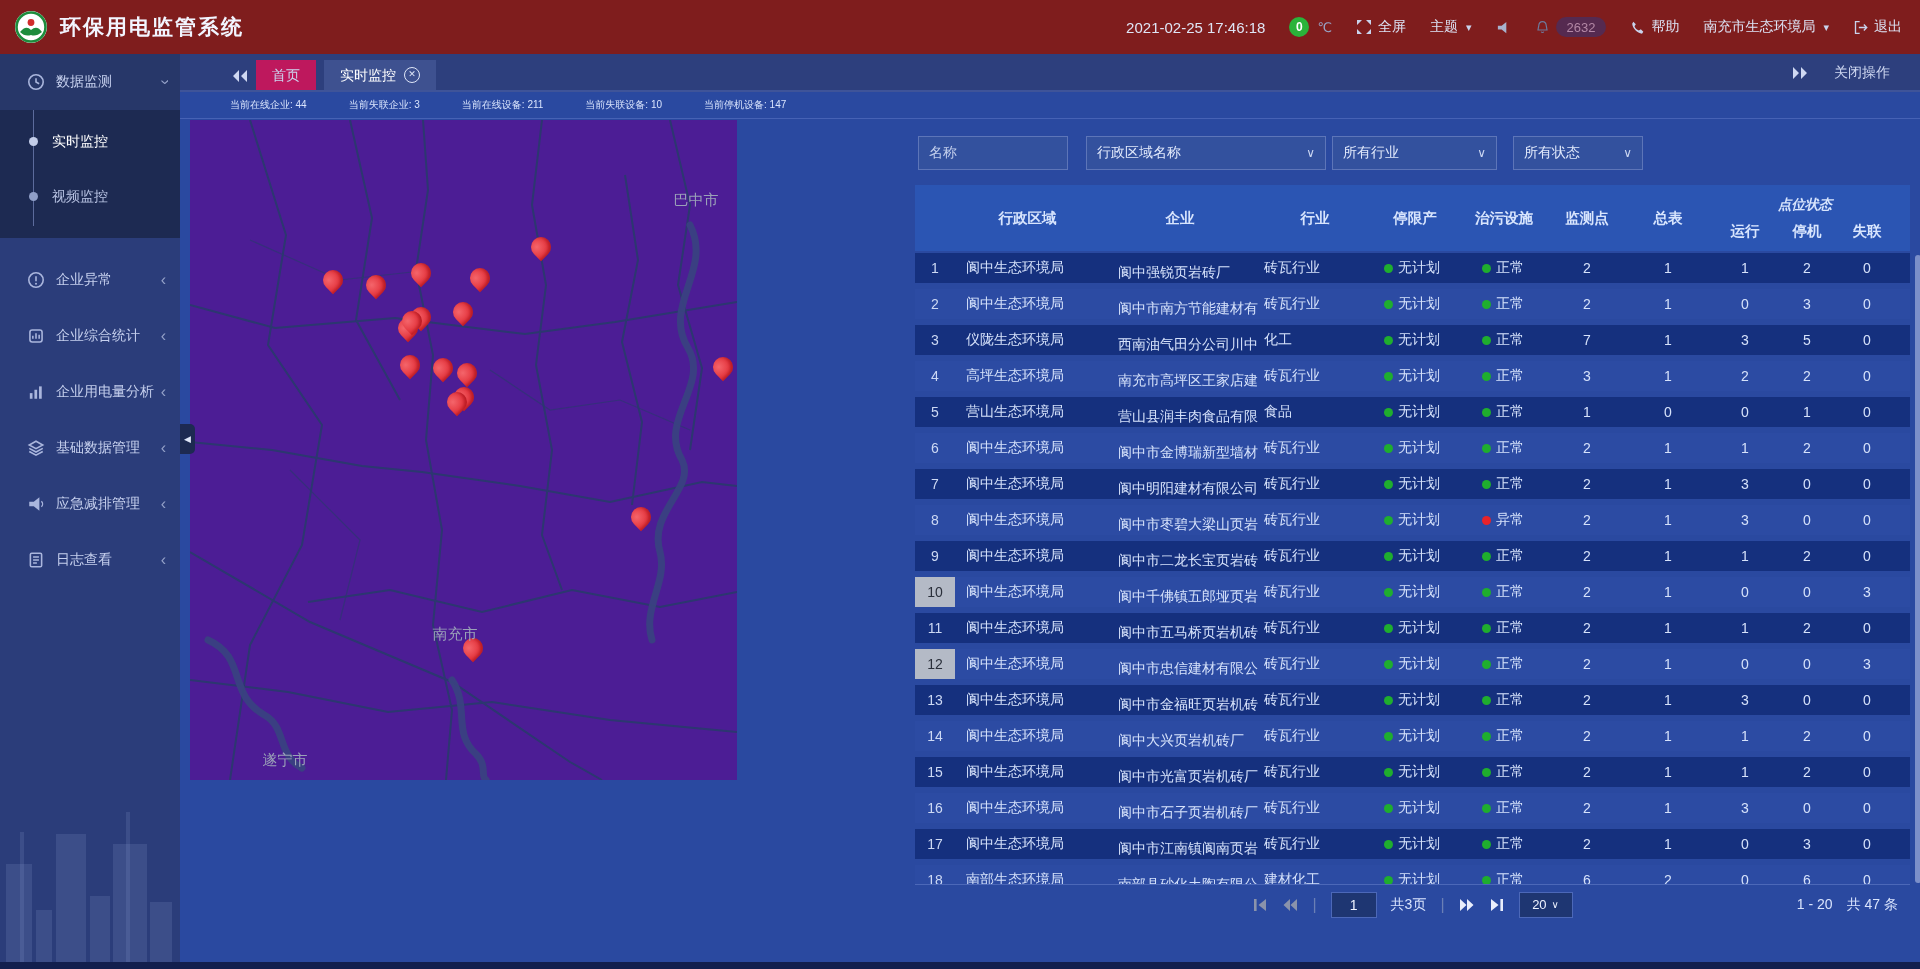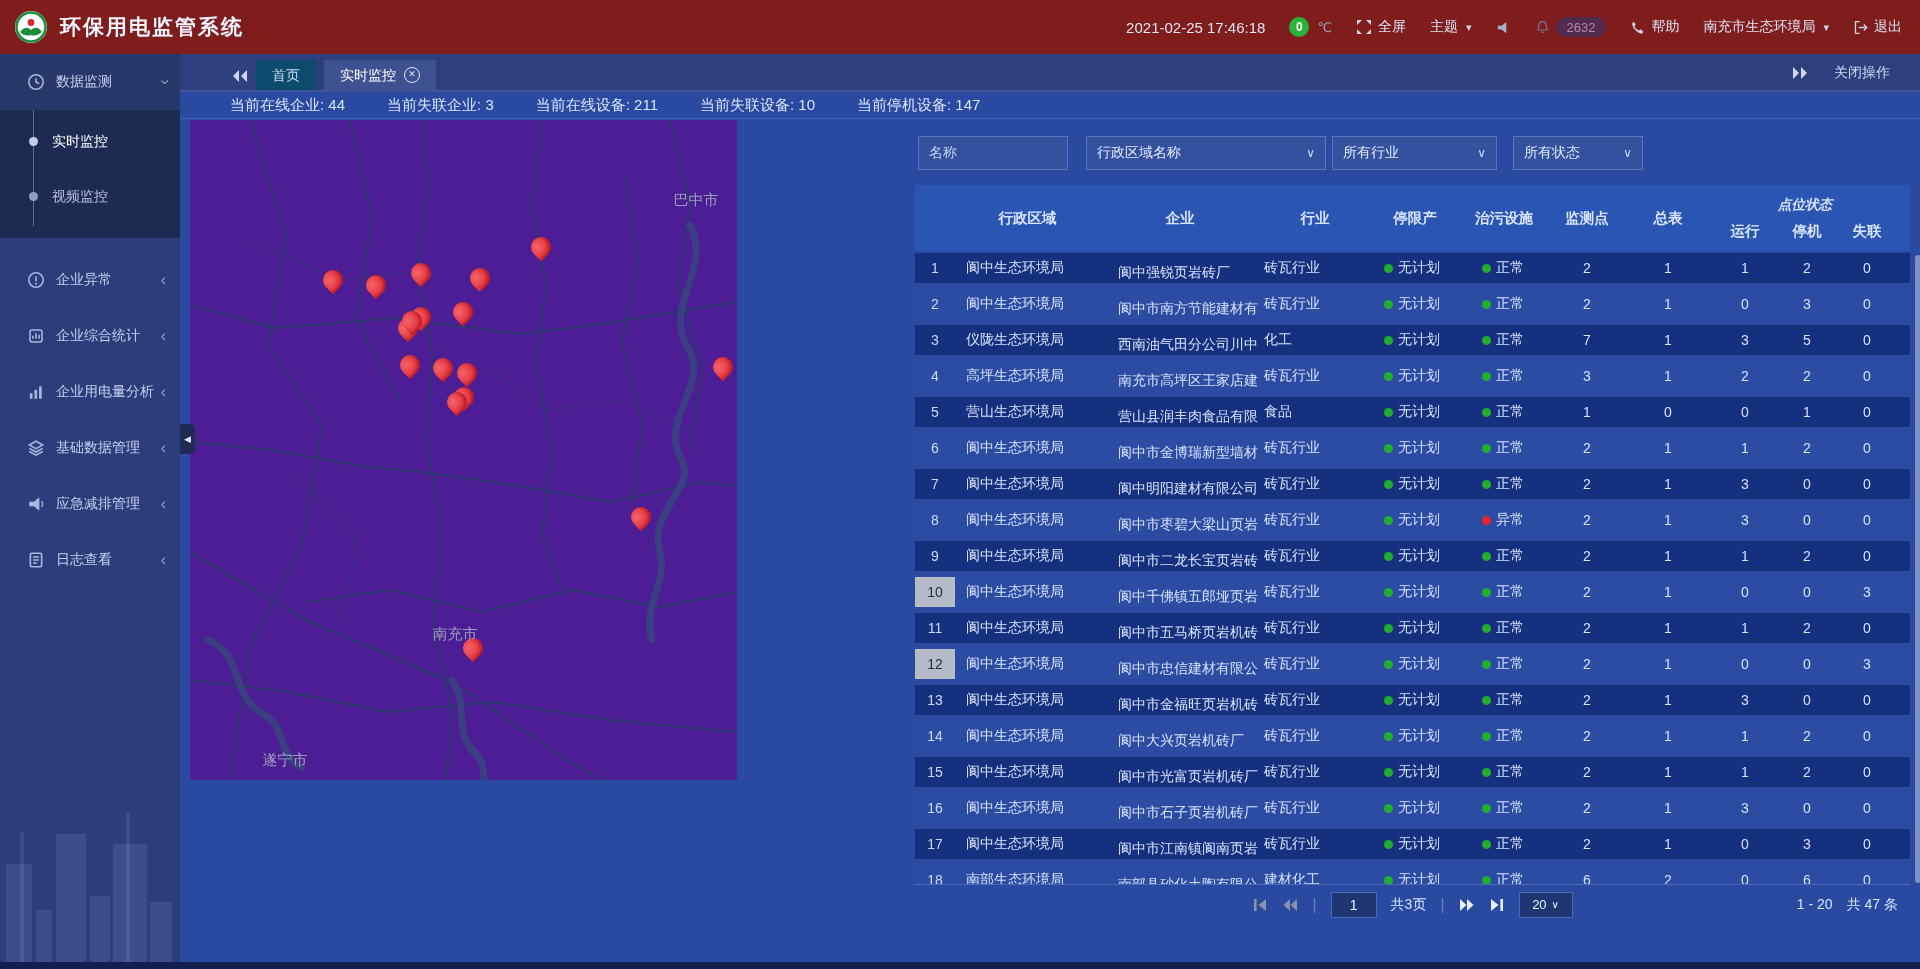"首页" .tab.home { background: #0c4a6e -> #be185d }
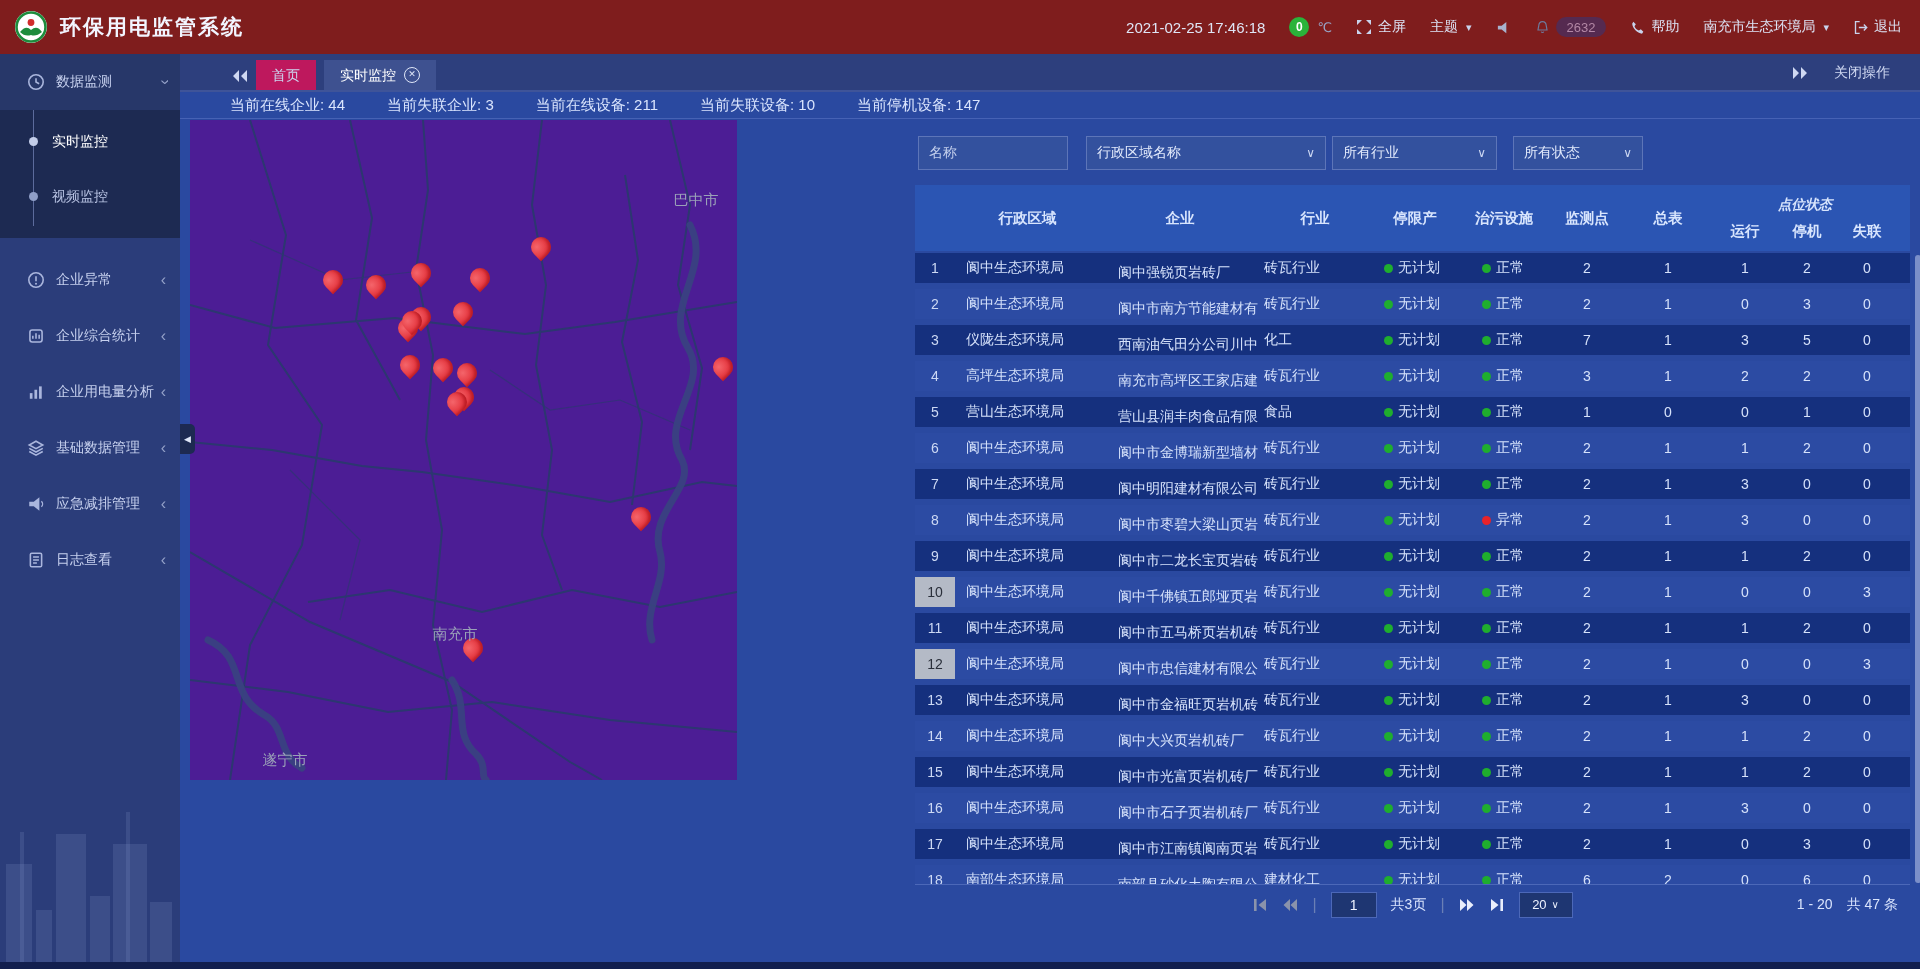"当前在线企业: 44" .statsbar { font-size: 15px -> 10px }
